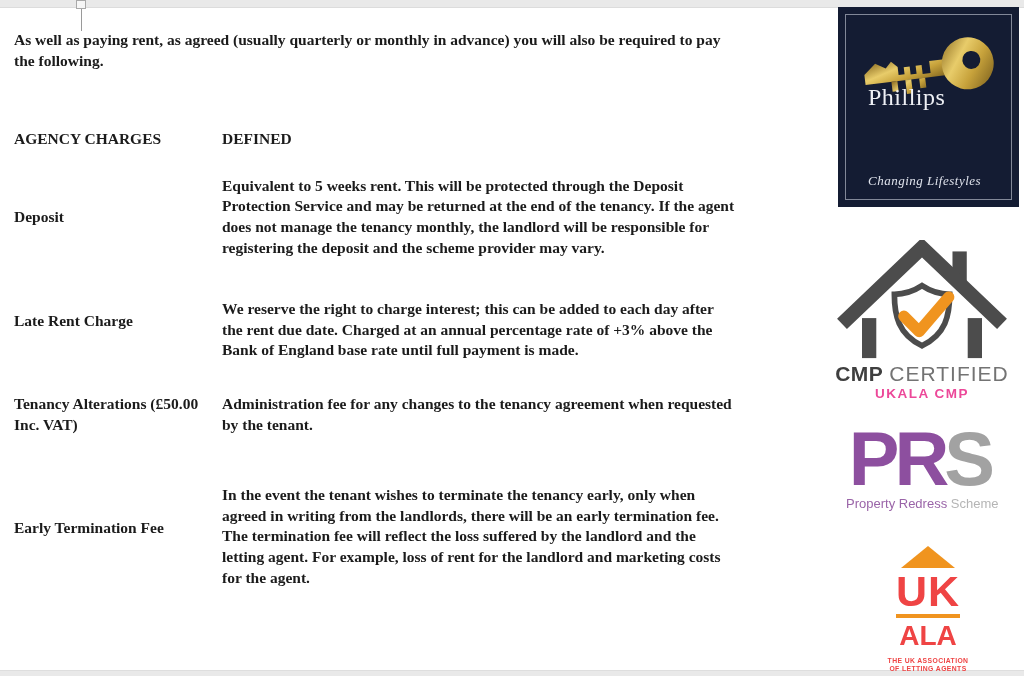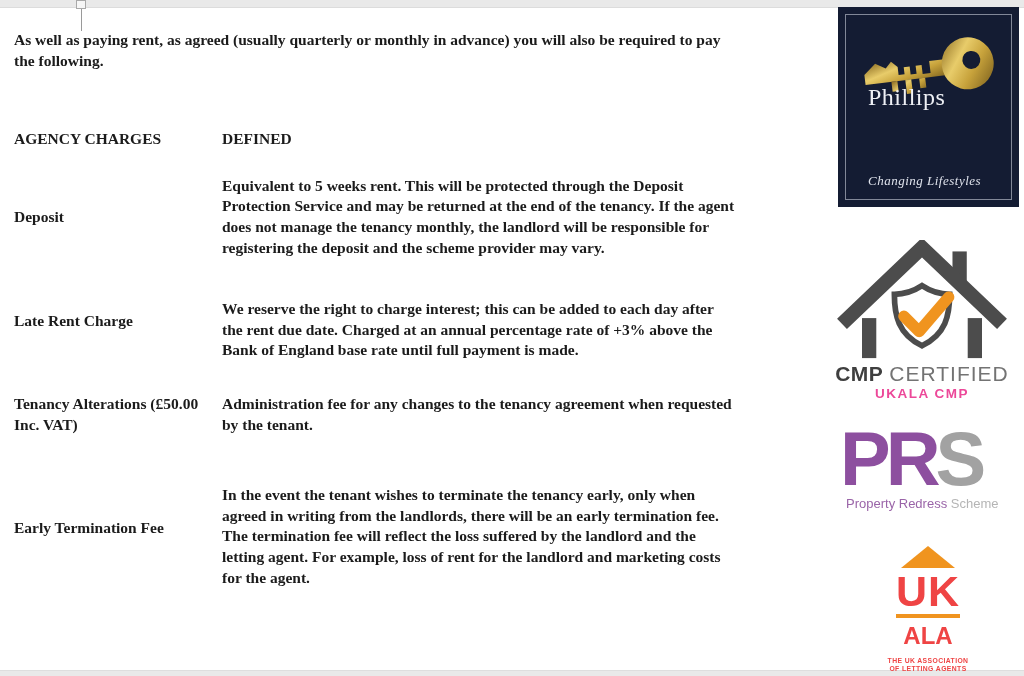"PRS" .prs-letters { text-align: none -> right }
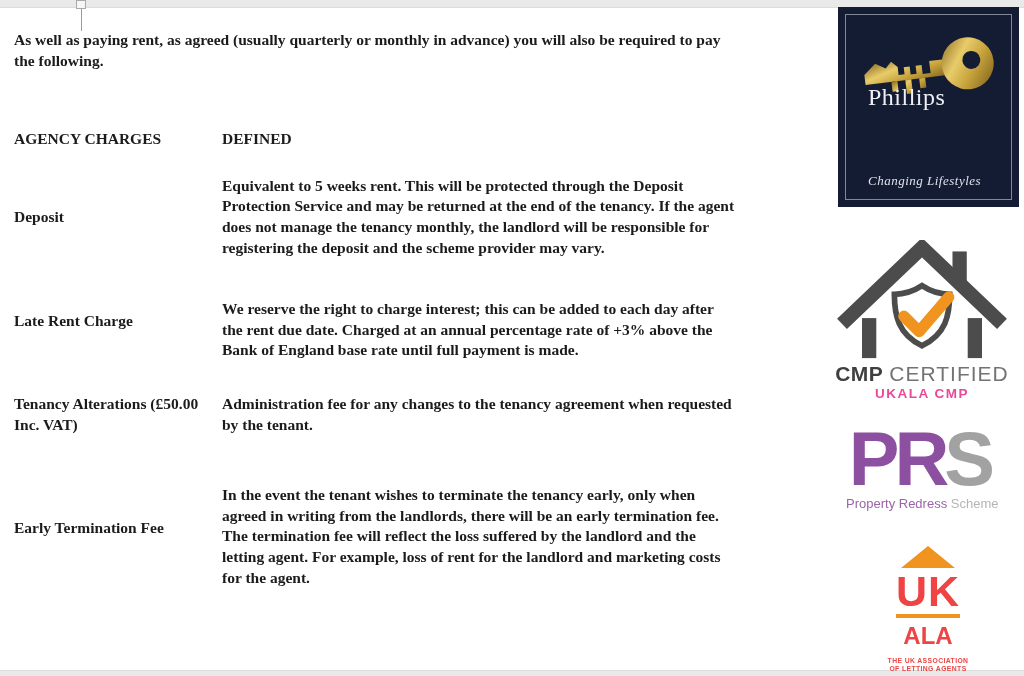"ALA" .ukala-ala { font-size: 24px -> 28px }
